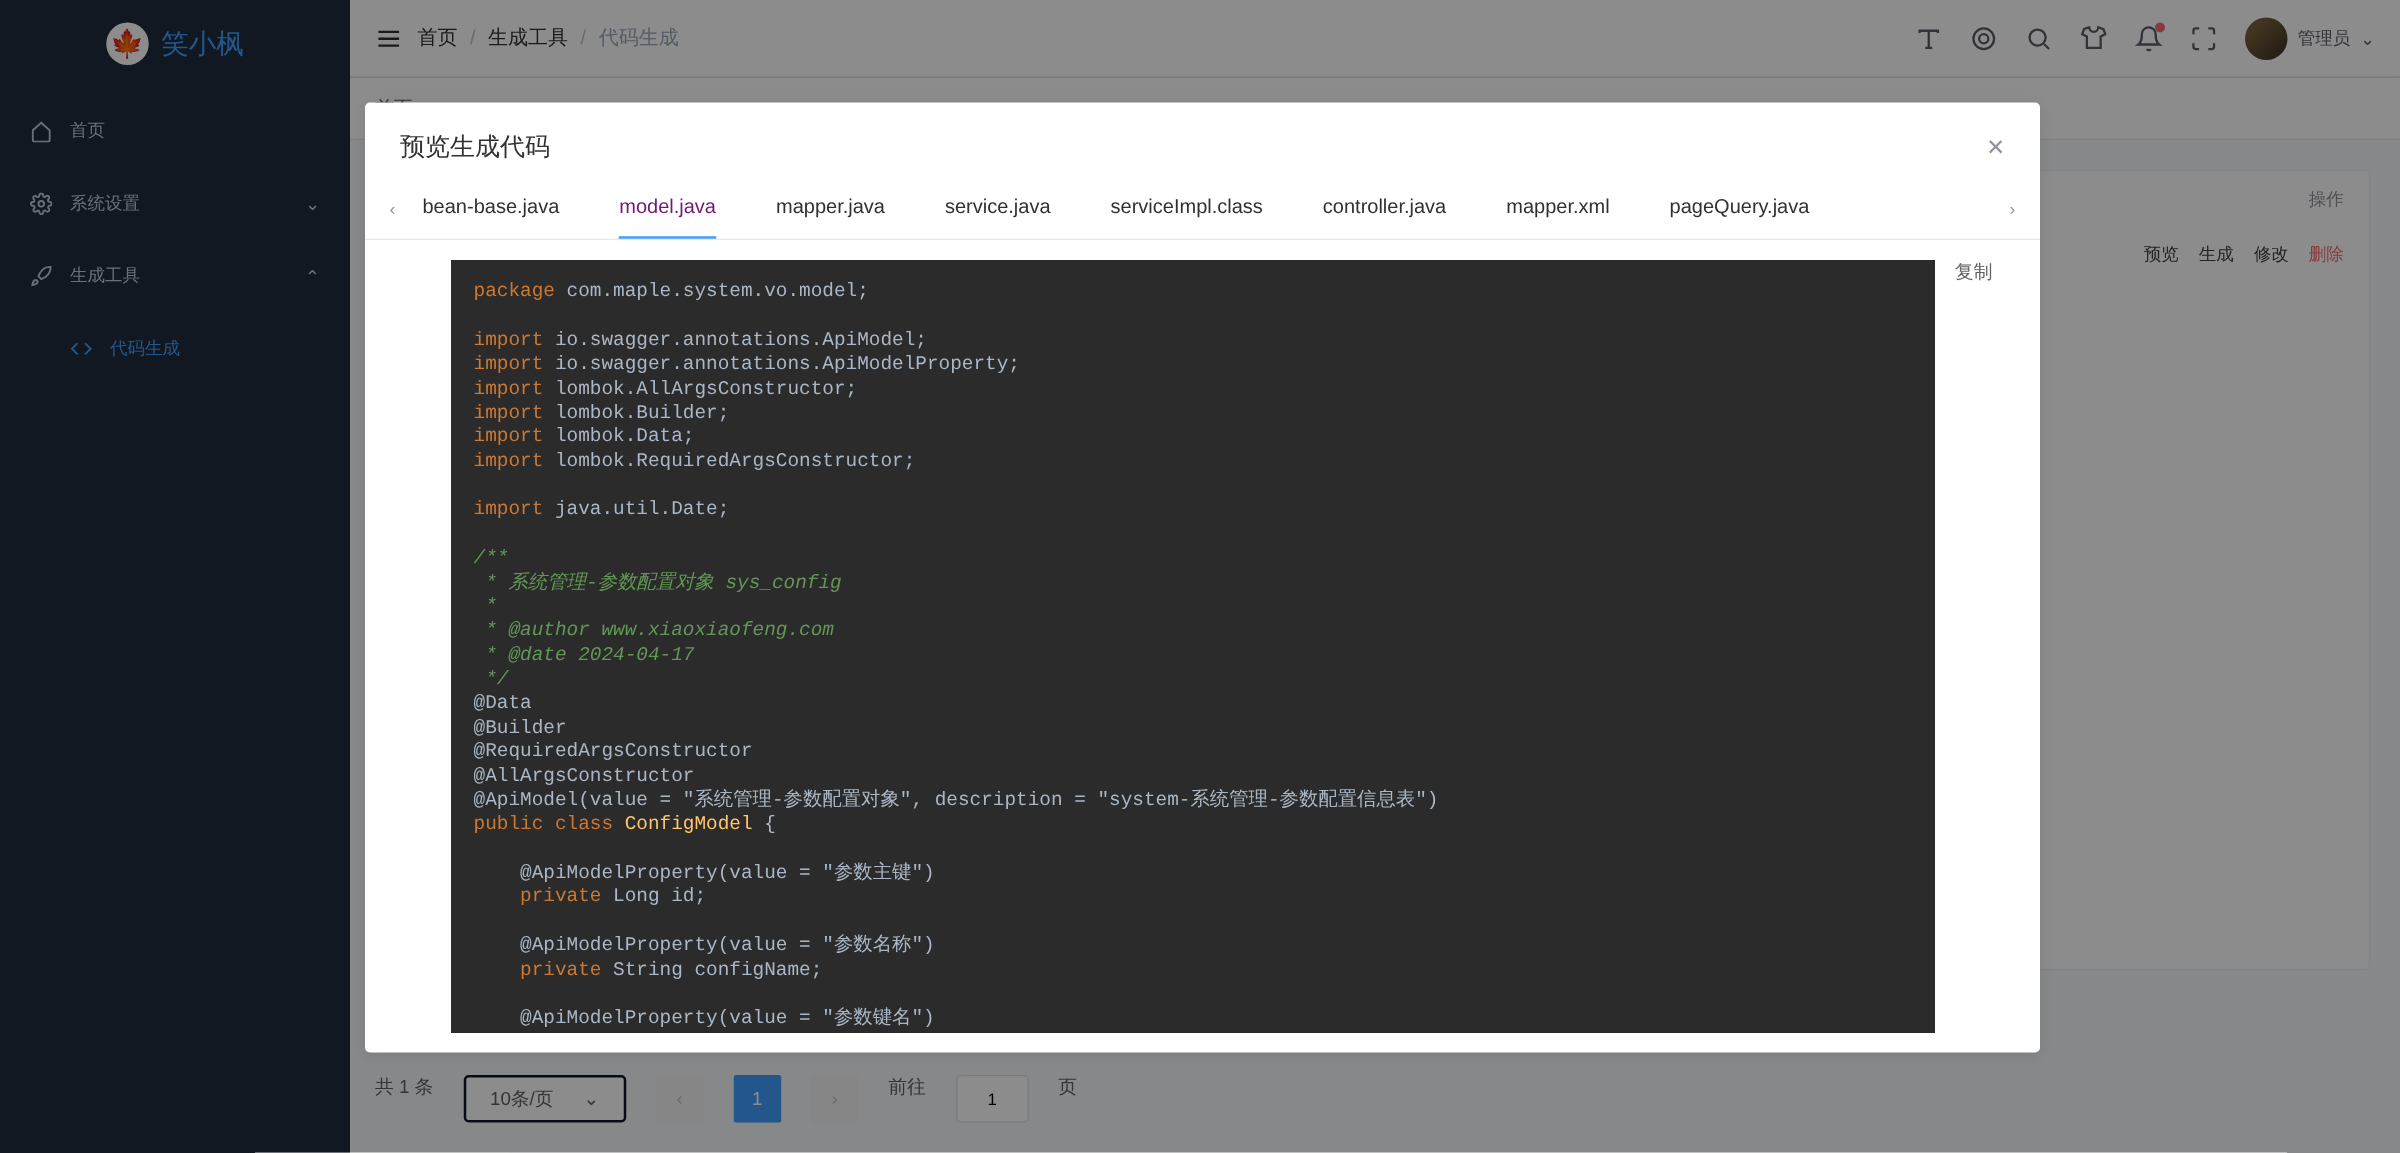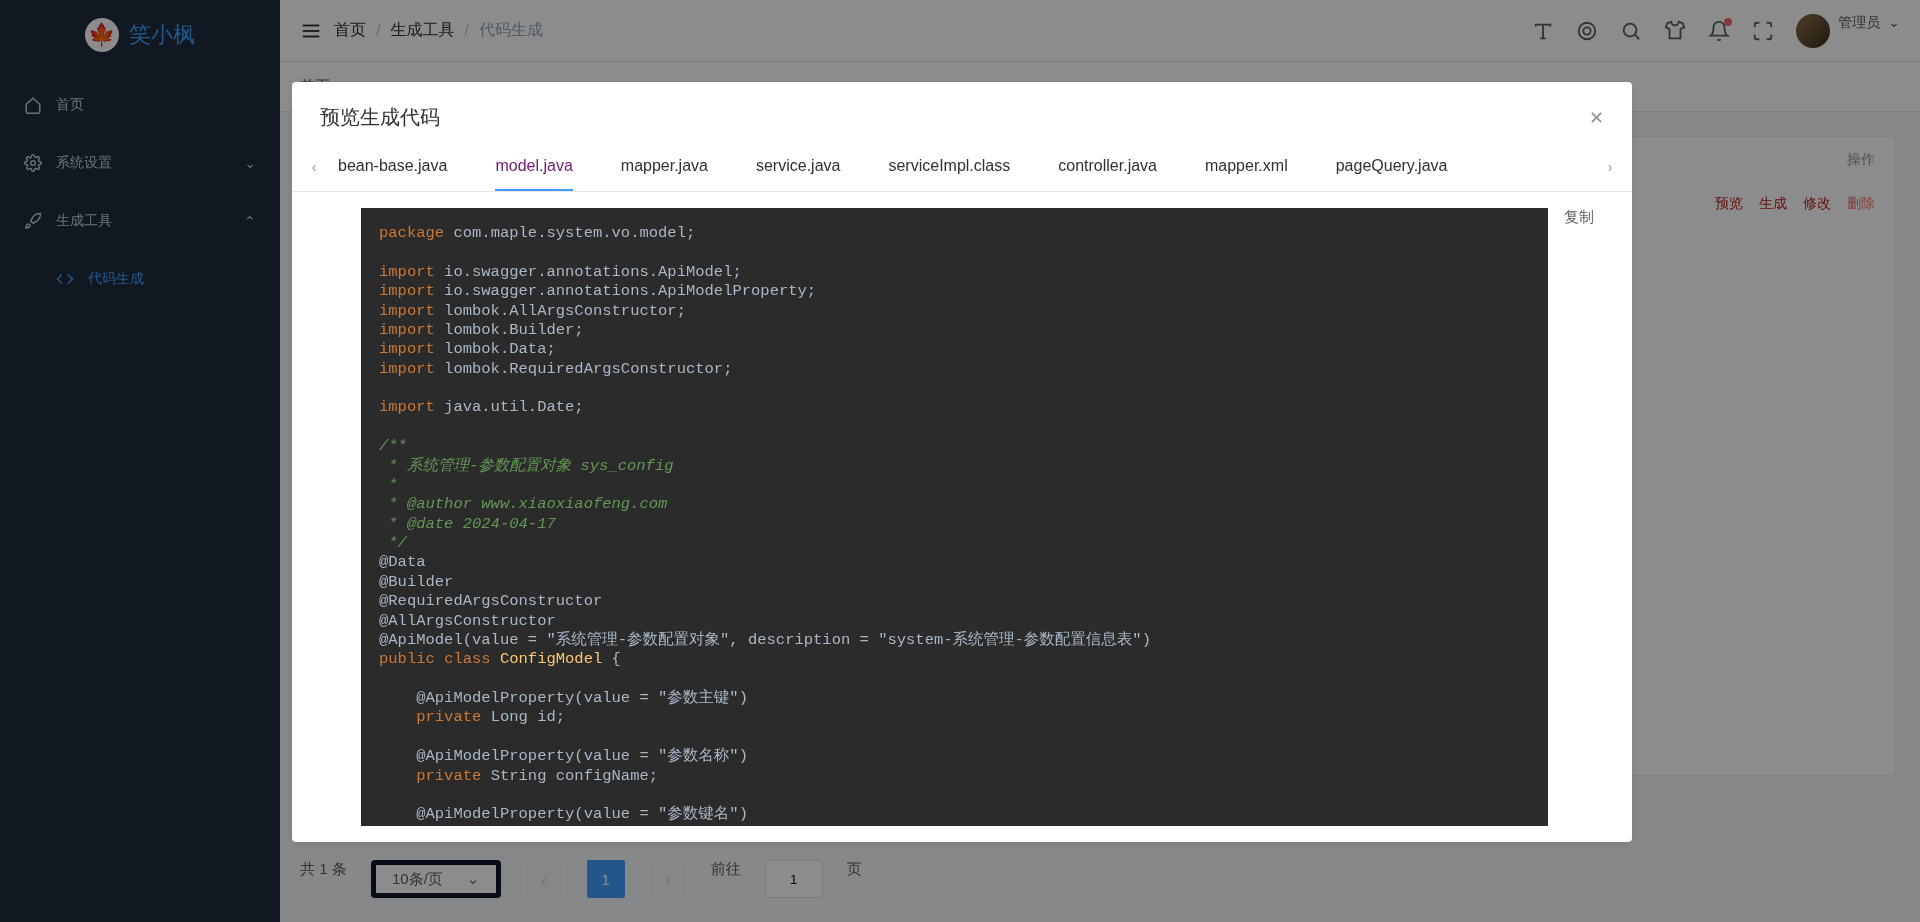"管理员" .user-block { align-items: none -> center }
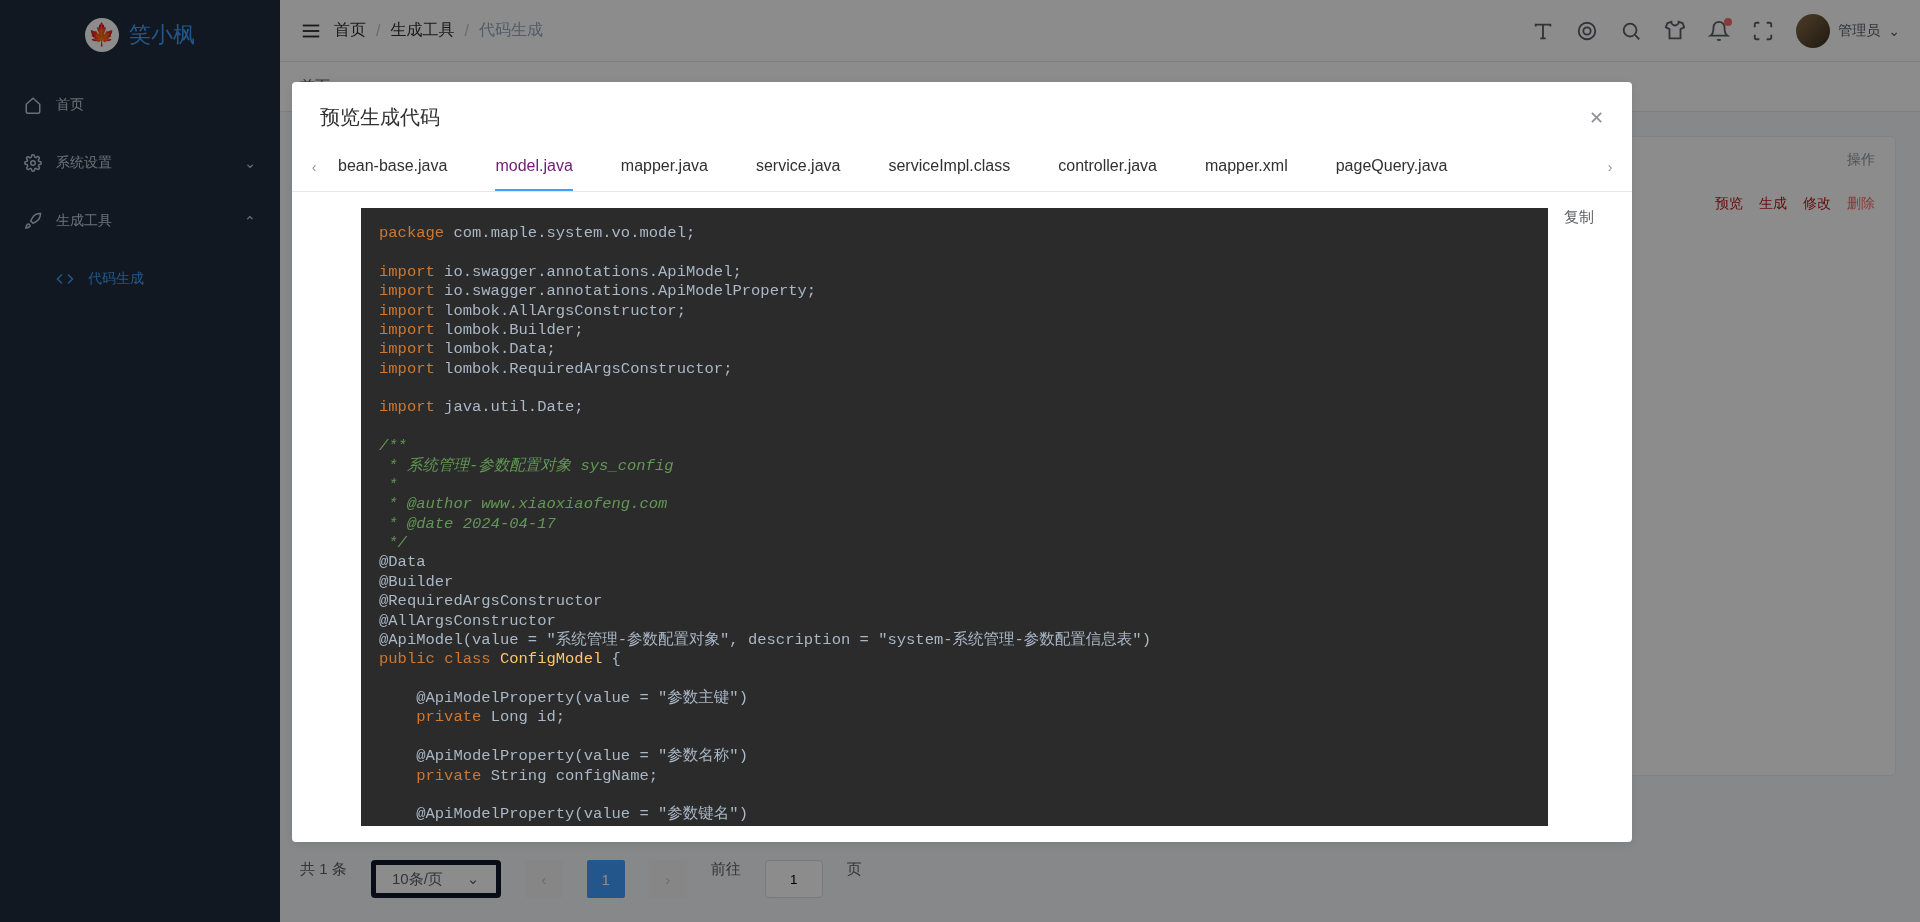"预览" .row-actions span { color: #b91c1c -> #404040 }
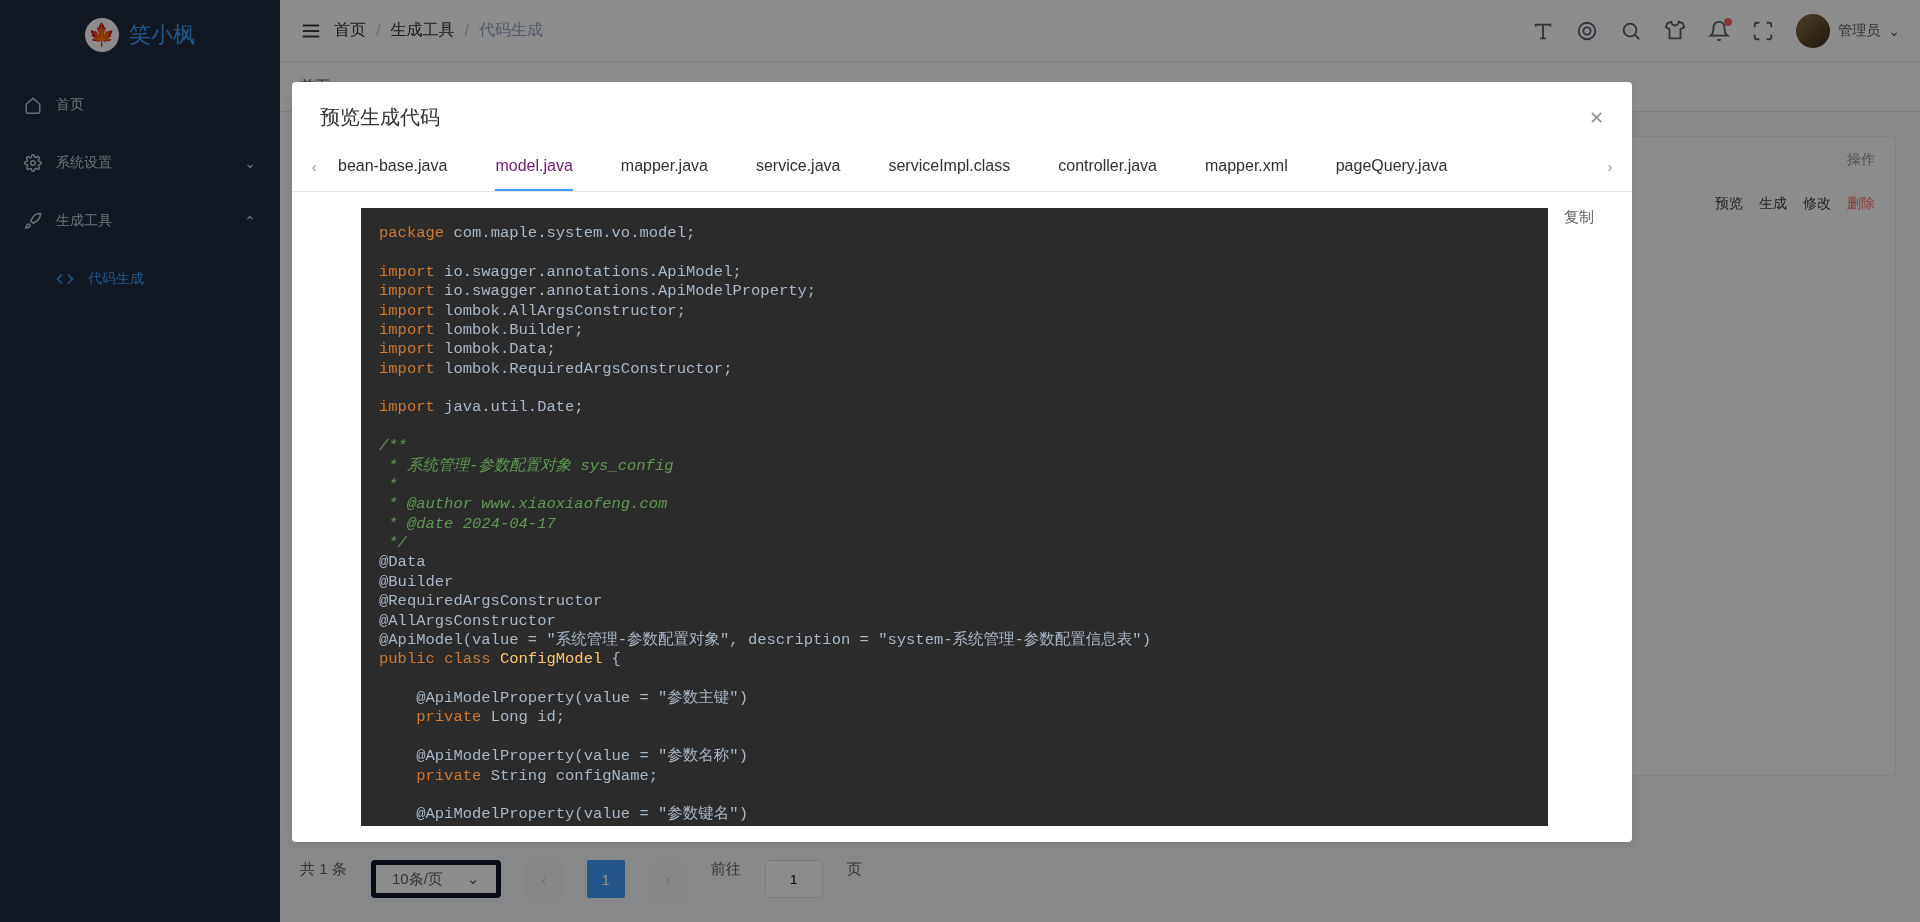"10条/页" .pager .sel { border: 5px solid #0f172a -> 2px solid #0f172a }
